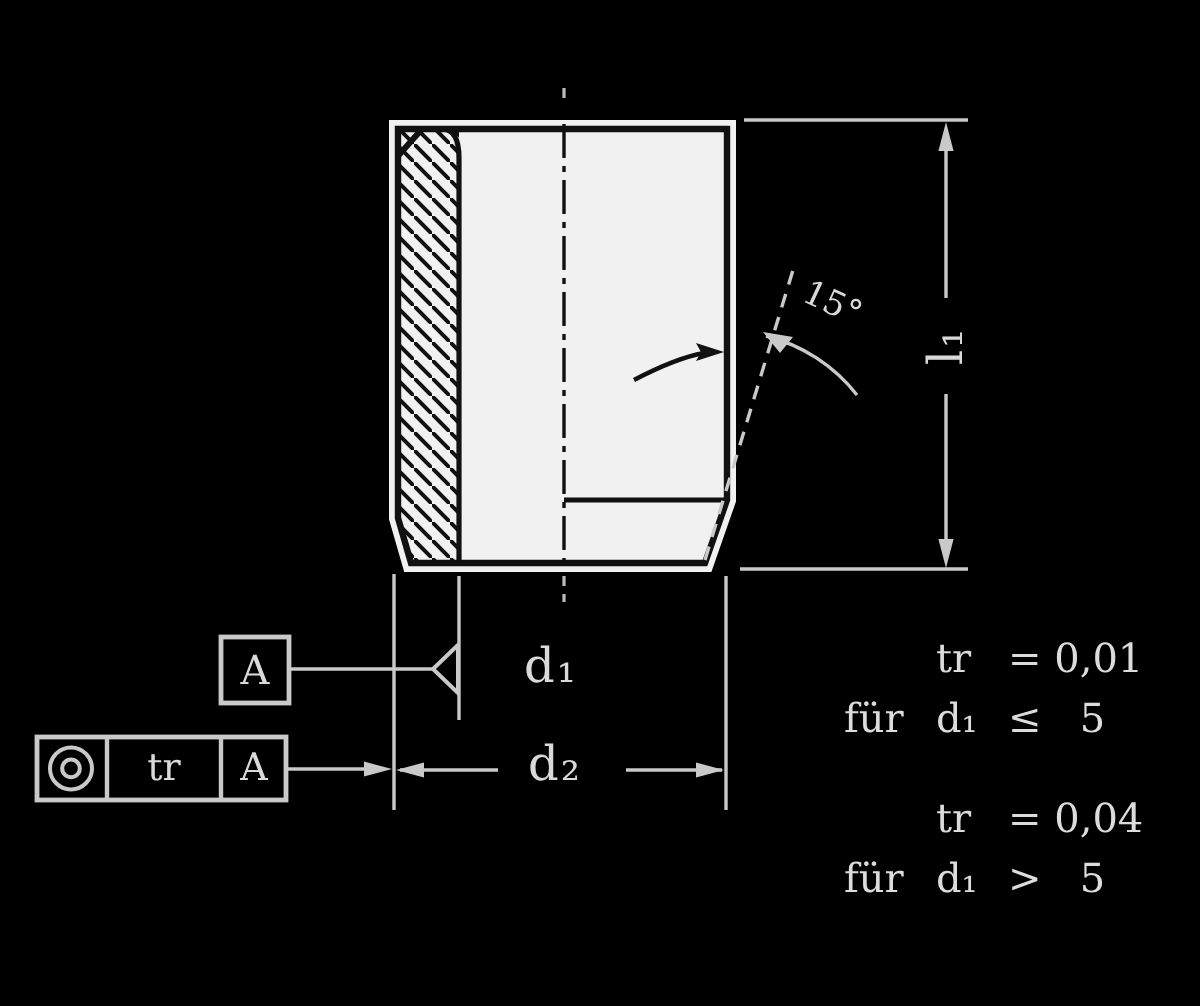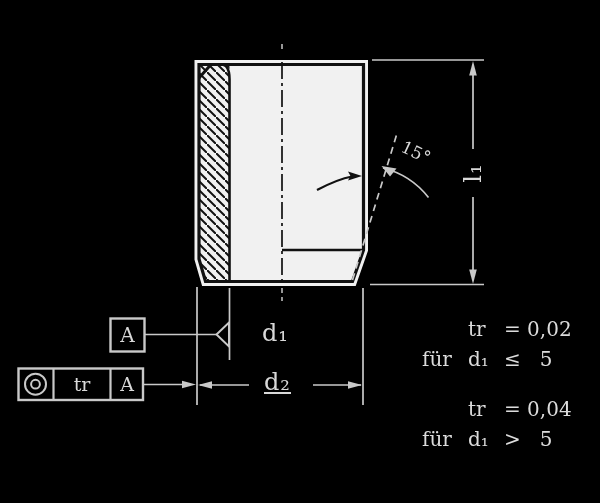"= 0,02" span.note-cell { text: 0,02 -> 0,01 }
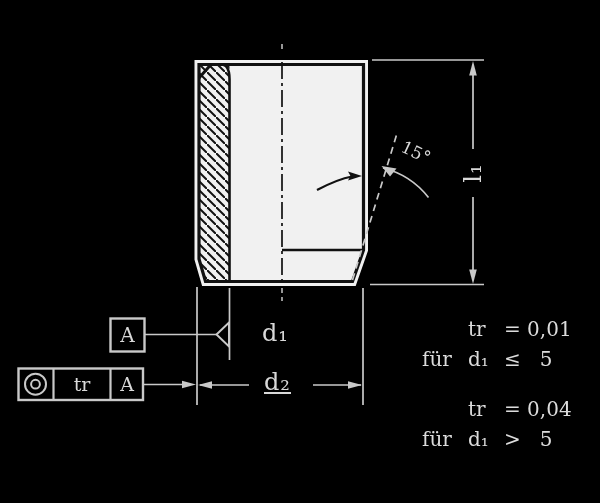"d₂" div.lbl { text-decoration: underline -> none }
